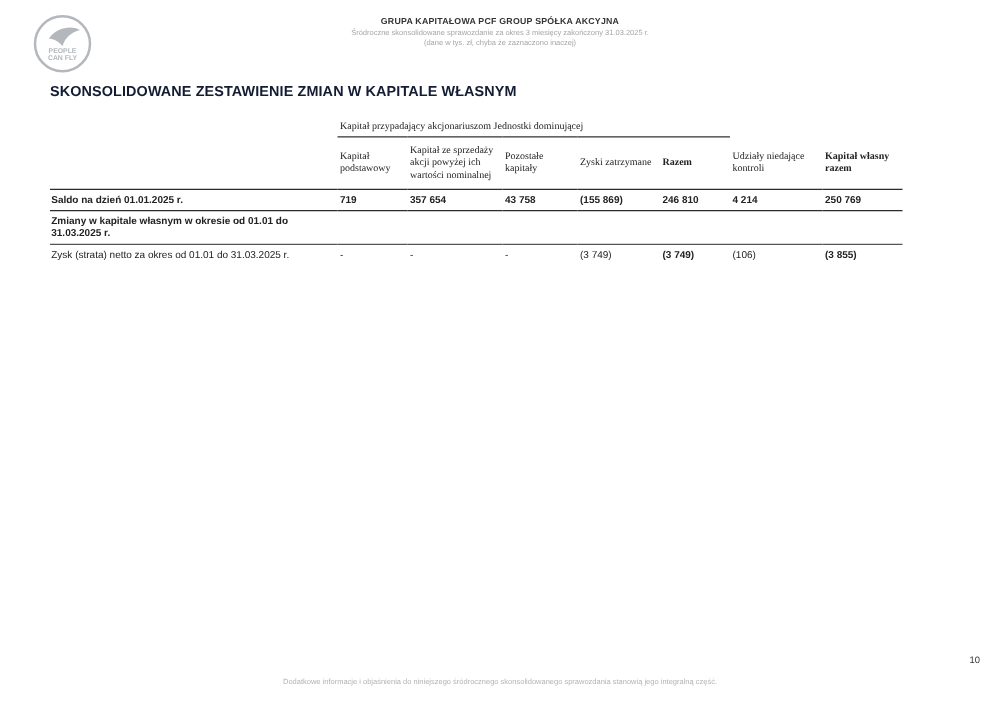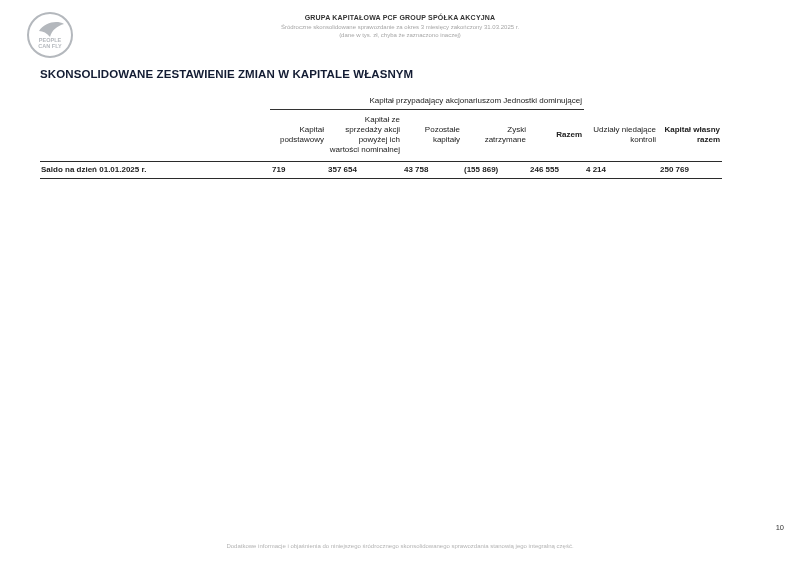"Kapitał przypadający akcjonariuszom" th { font-family: none -> Liberation Serif, serif; text-align: right -> left }
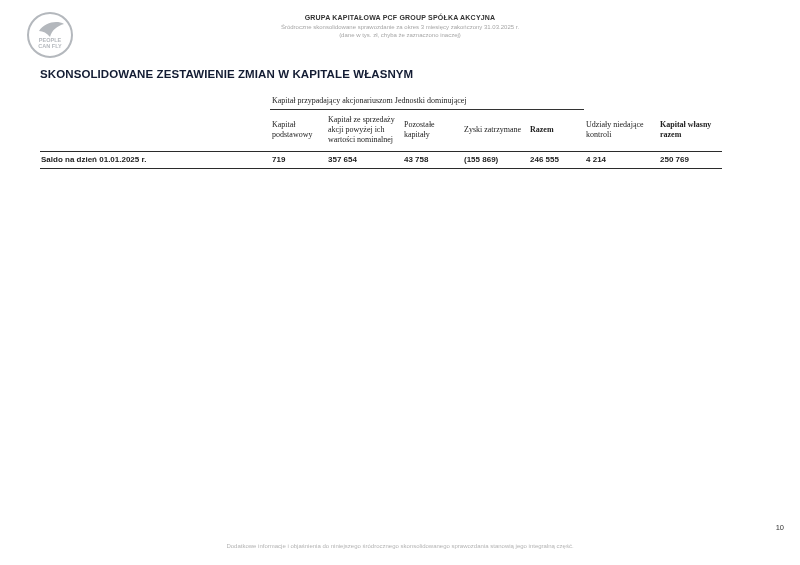"246 555" td.num-cell { text: 246 555 -> 246 810 }
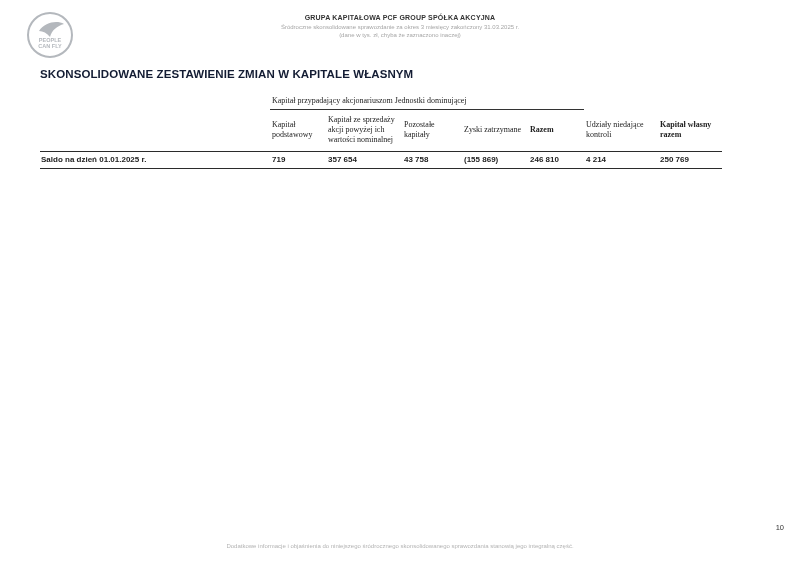"Zmiany w kapitale własnym w" tr.row-section { html: none -> <tr> <td>Zmiany w kapitale własnym w okresie od 01.01 do 31.03.2025 r.</td> <td></td> <td></td> <td></td> <td></td> <td></td> <td></td> <td></td> </tr> }
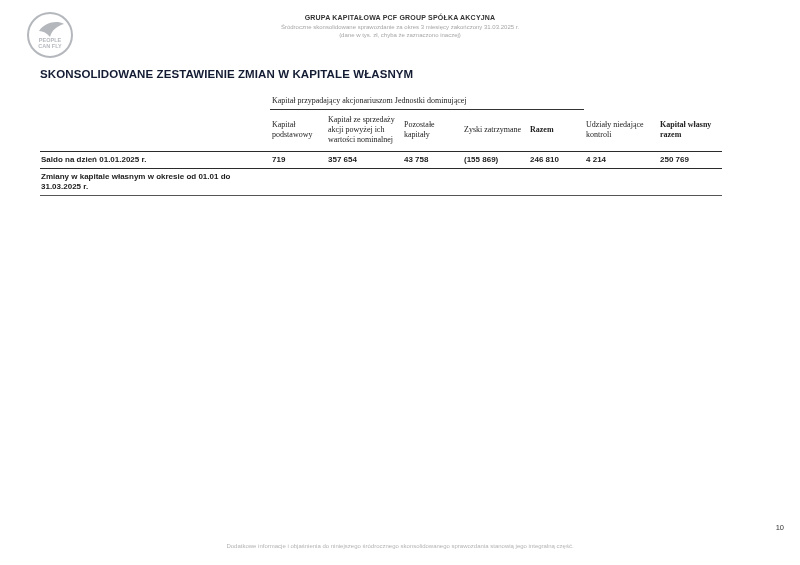"Zysk (strata) netto za okres" tr.row-normal { html: none -> <tr> <td>Zysk (strata) netto za okres od 01.01 do 31.03.2025 r.</td> <td>-</td> <td>-</td> <td>-</td> <td>(3 749)</td> <td>(3 749)</td> <td>(106)</td> <td>(3 855)</td> </tr> }
